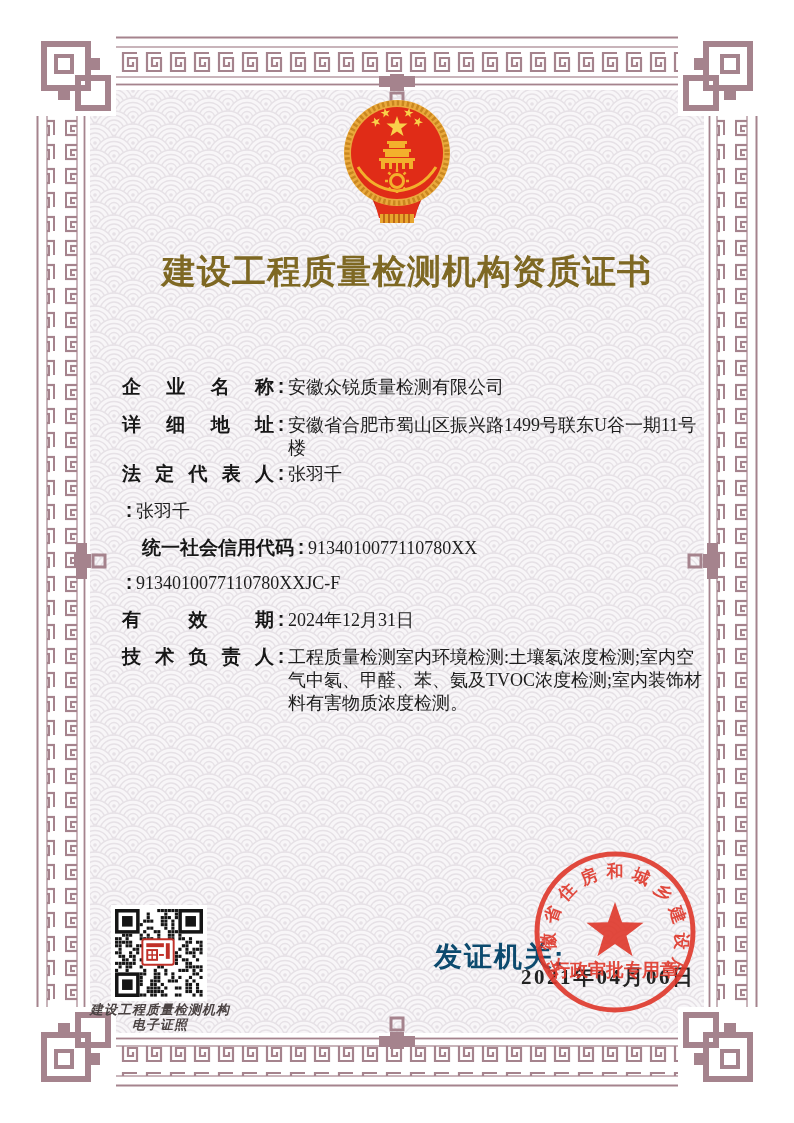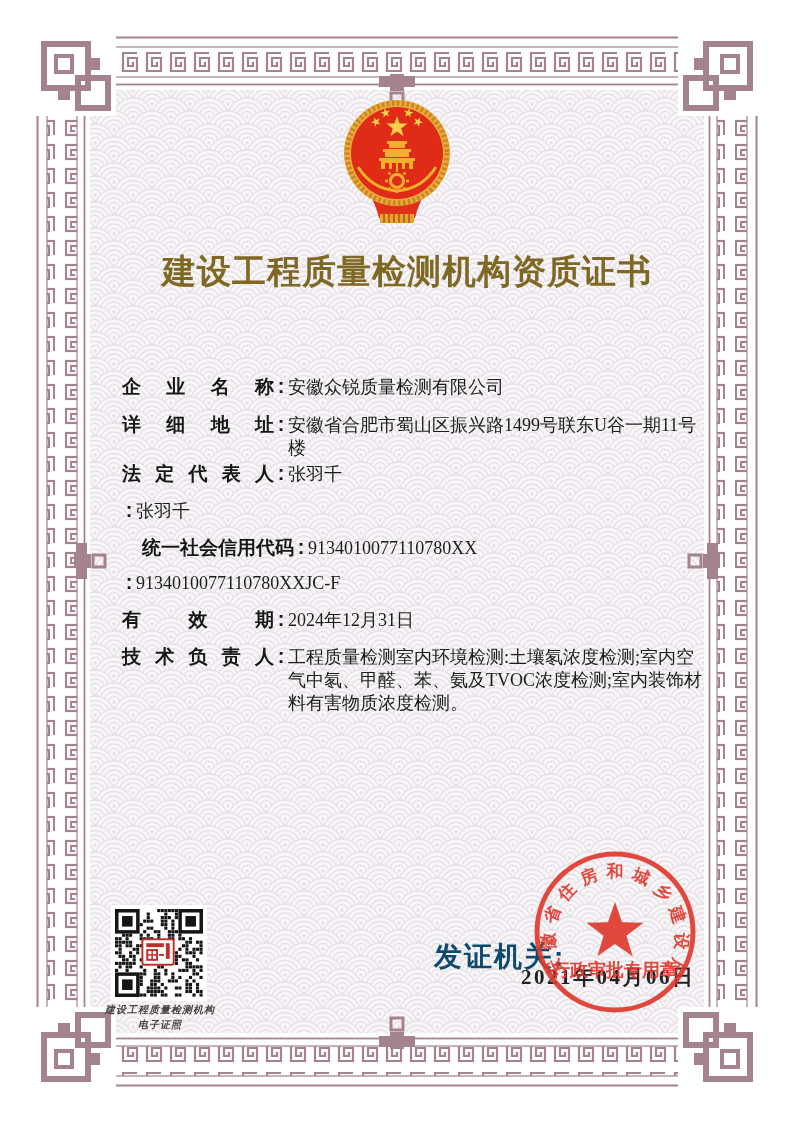"建设工程质量检测机构" #qr-caption { font-size: 10px -> 13px }
